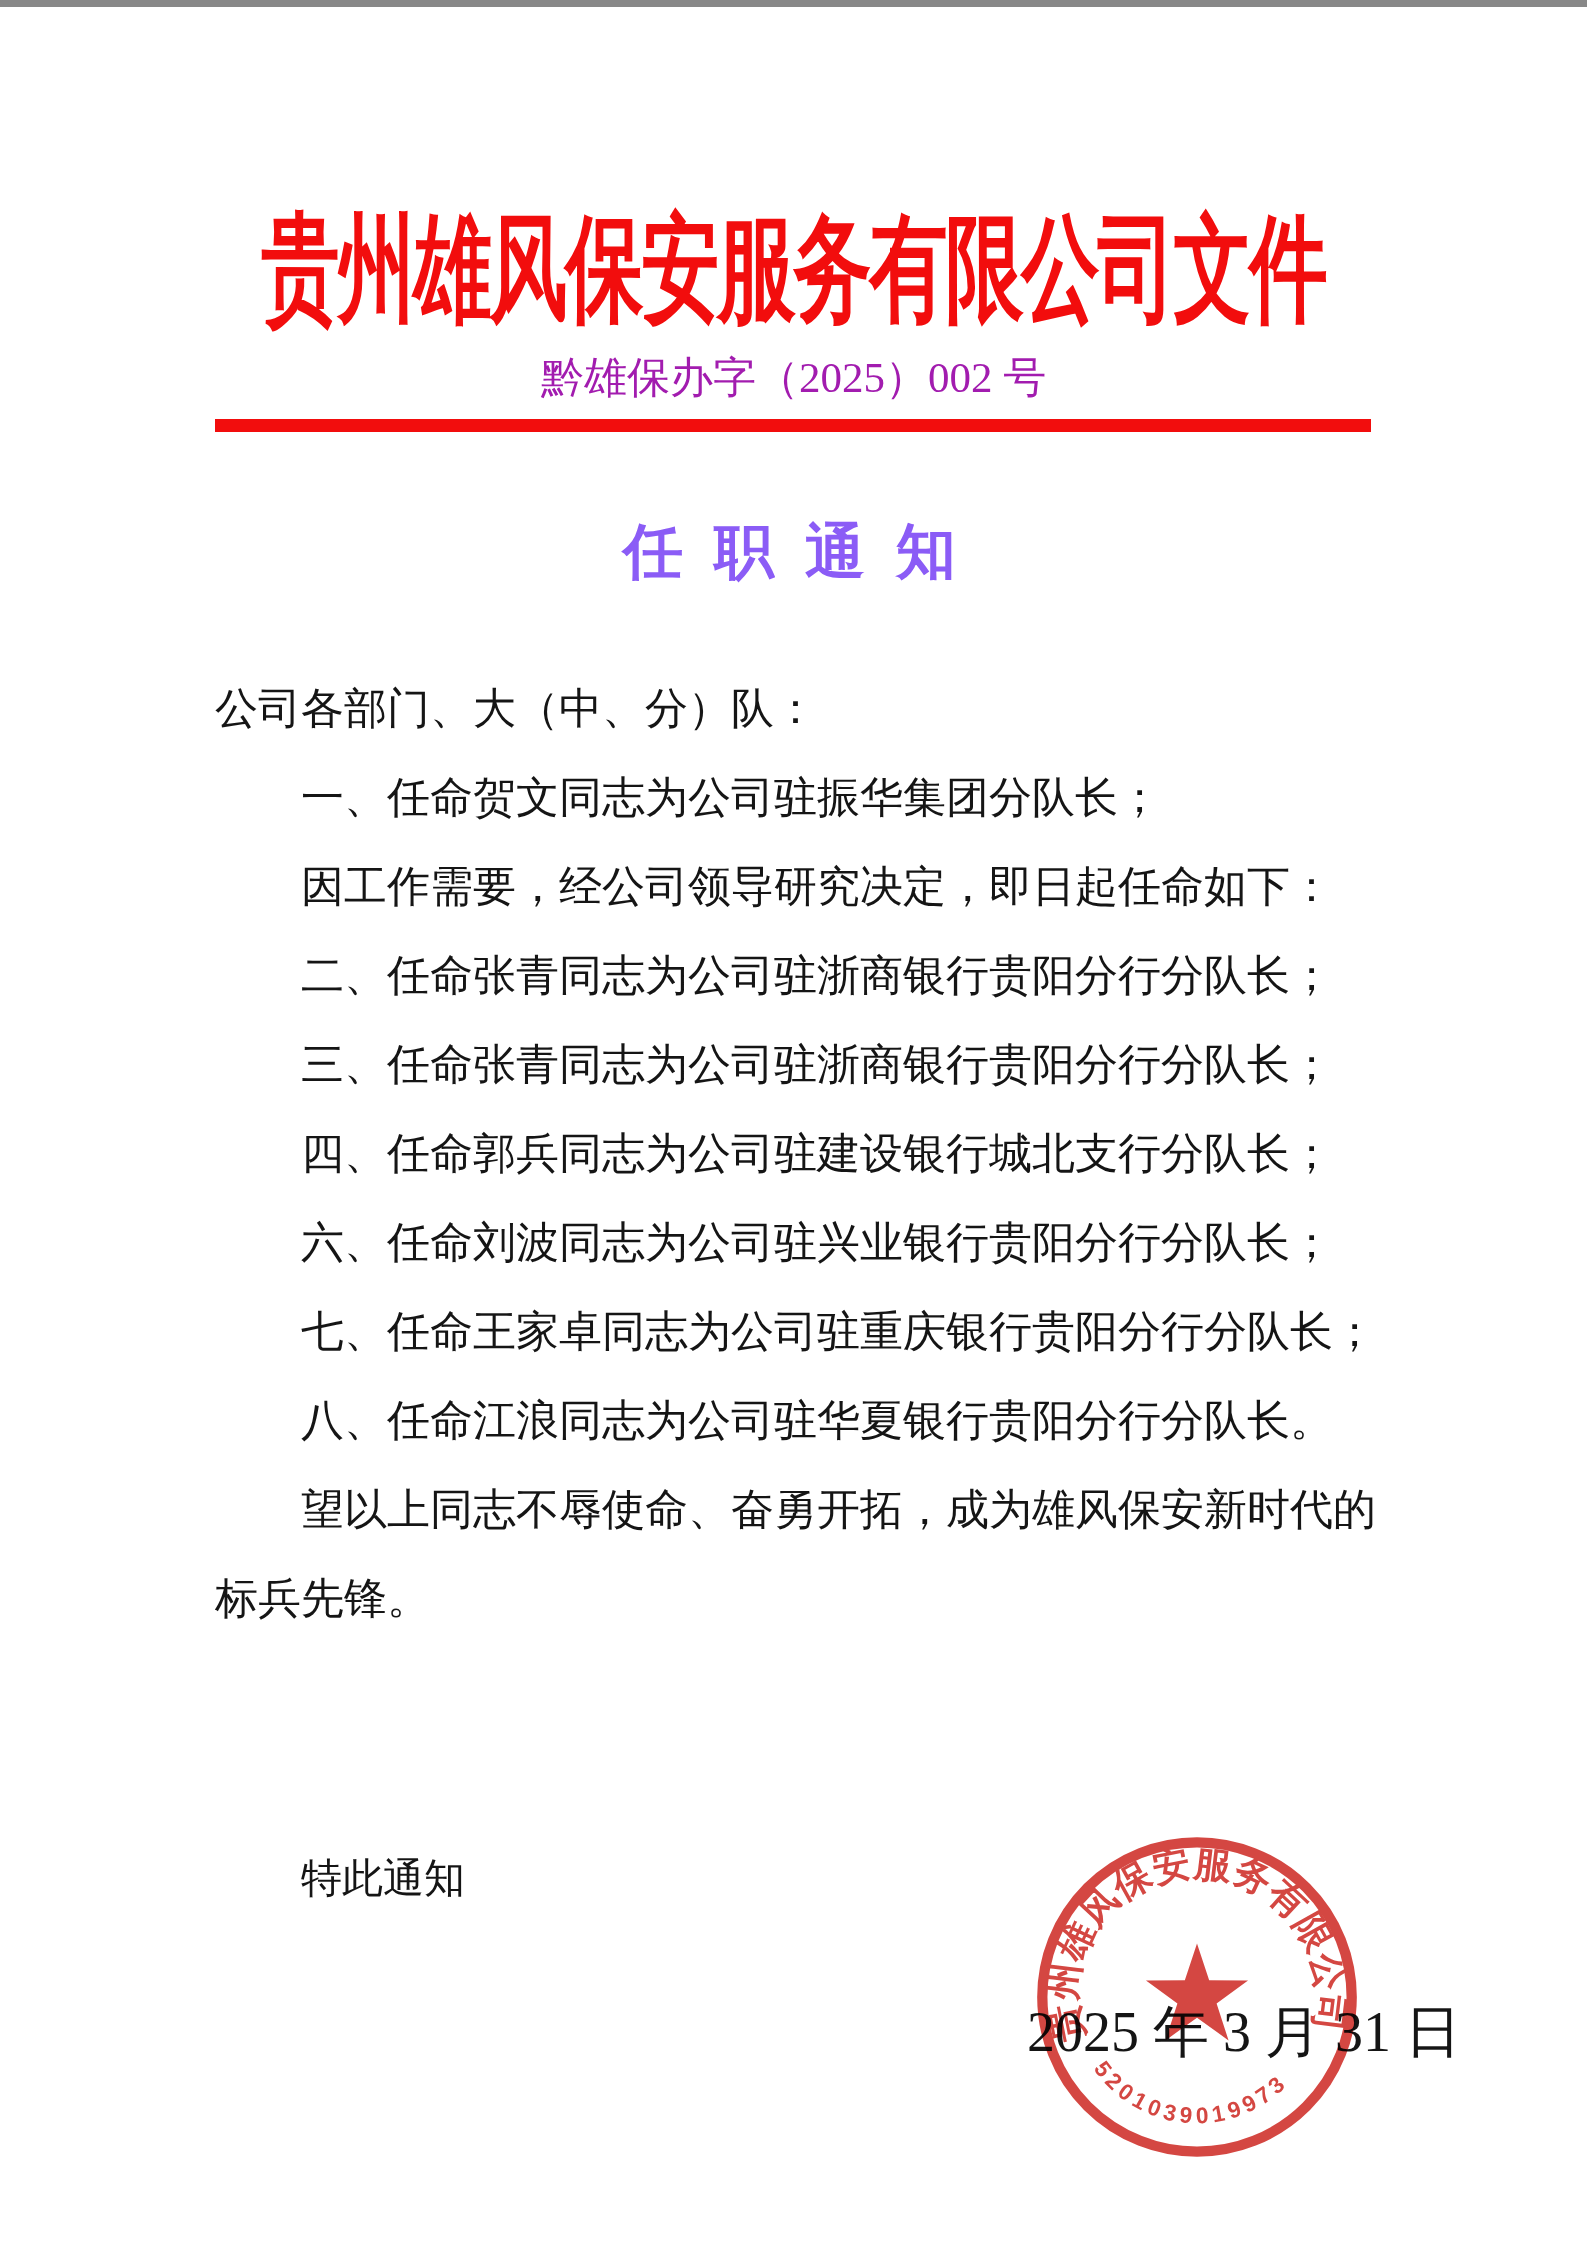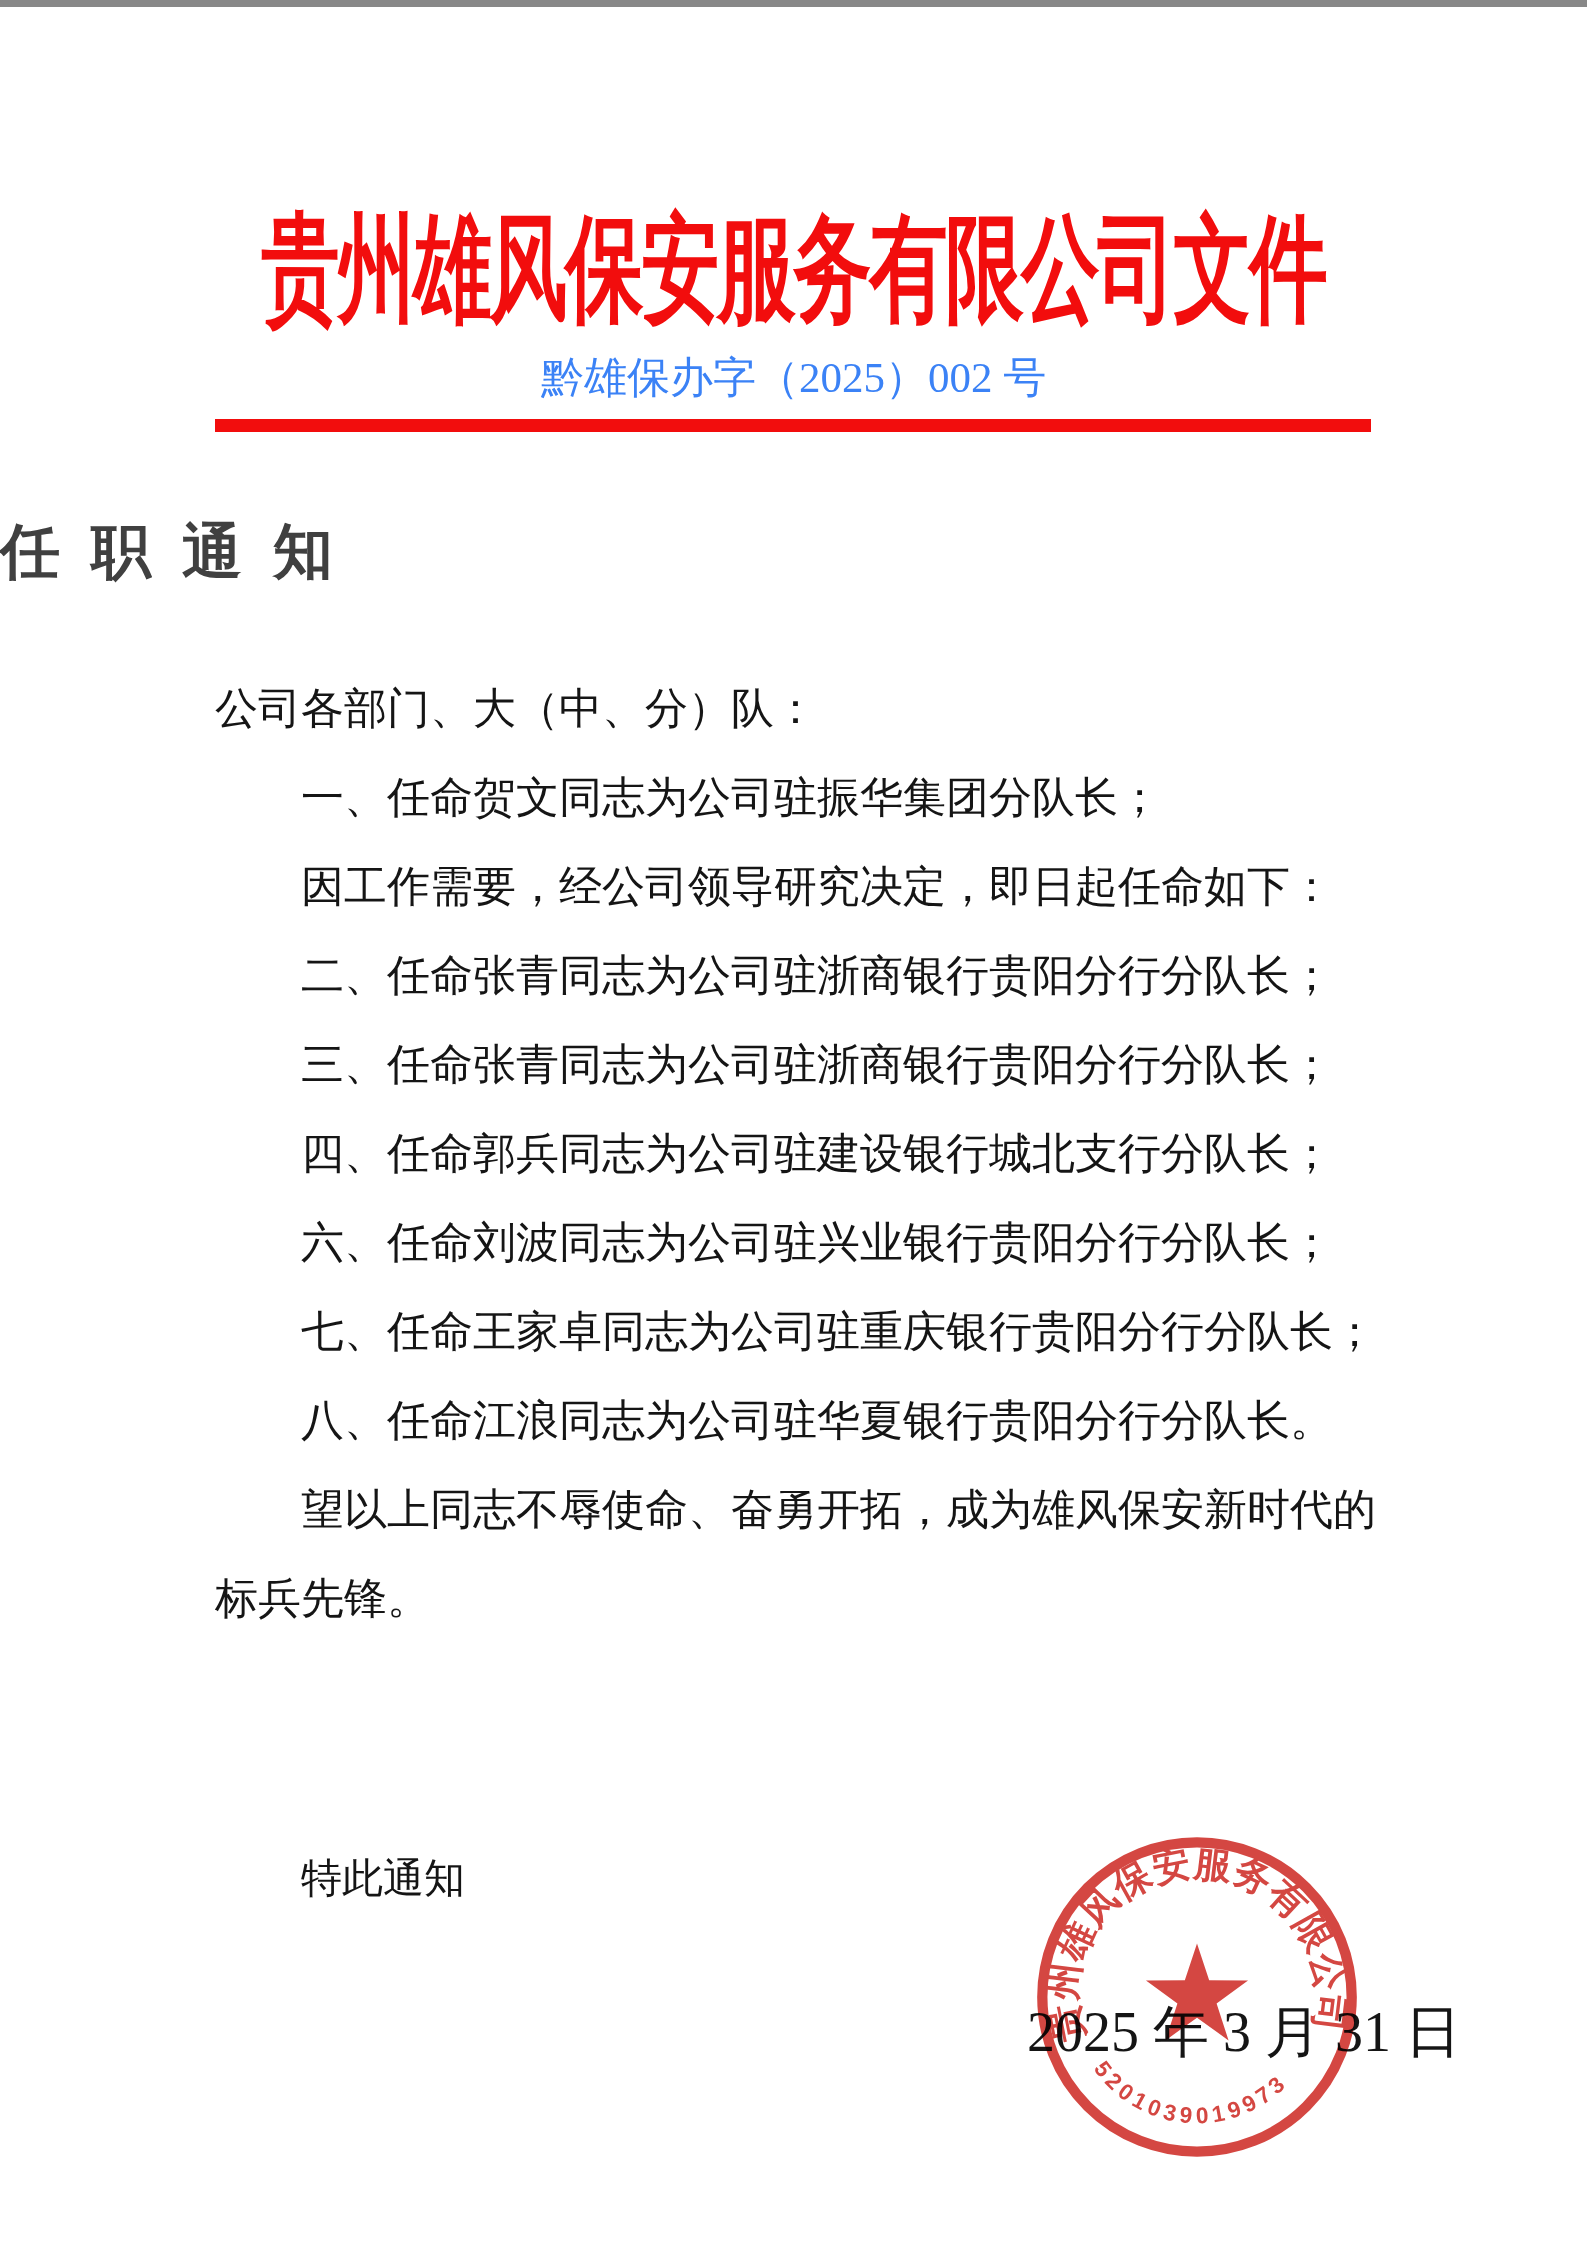"黔雄保办字（2025）002 号" .doc-number { color: #3b82f6 -> #a21caf }
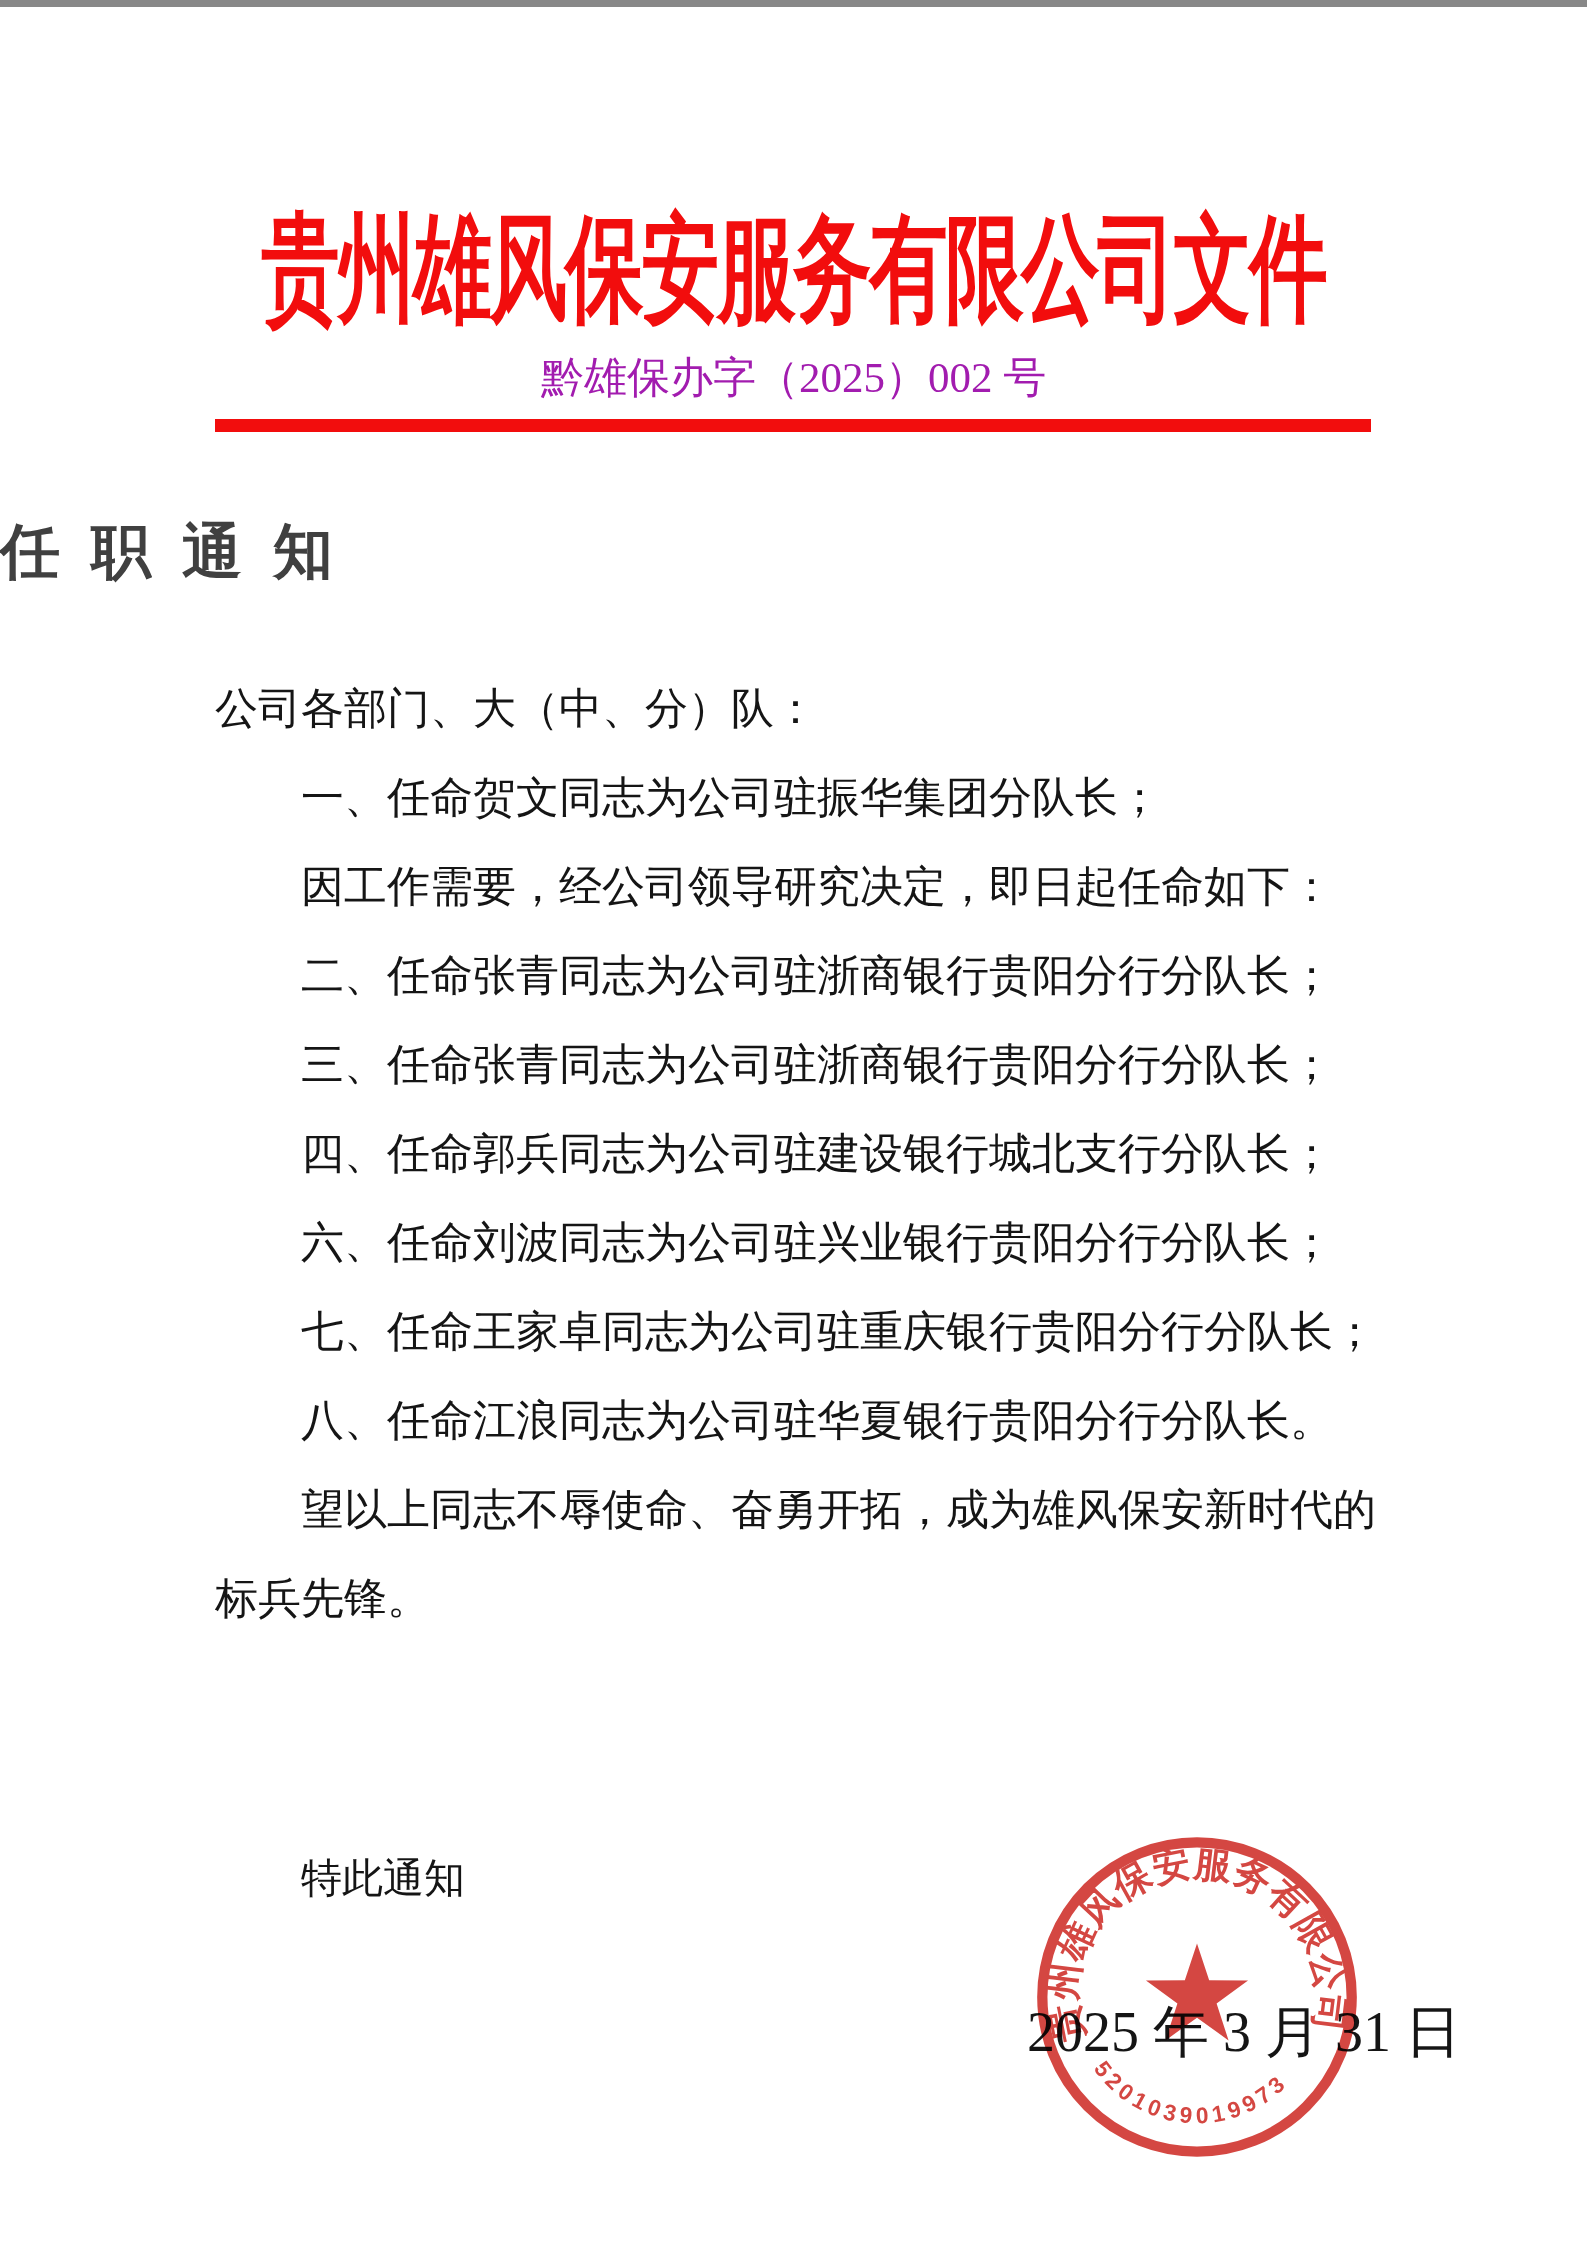"任 职 通 知" .notice-title { color: #404040 -> #8b5cf6; text-align: none -> center }
